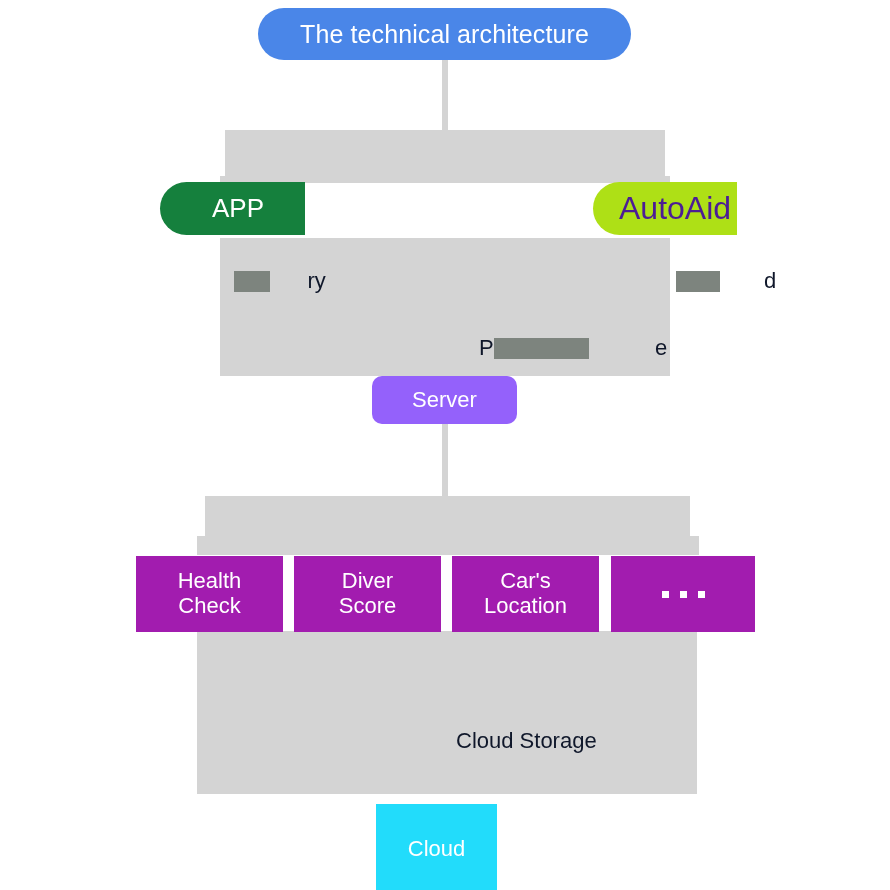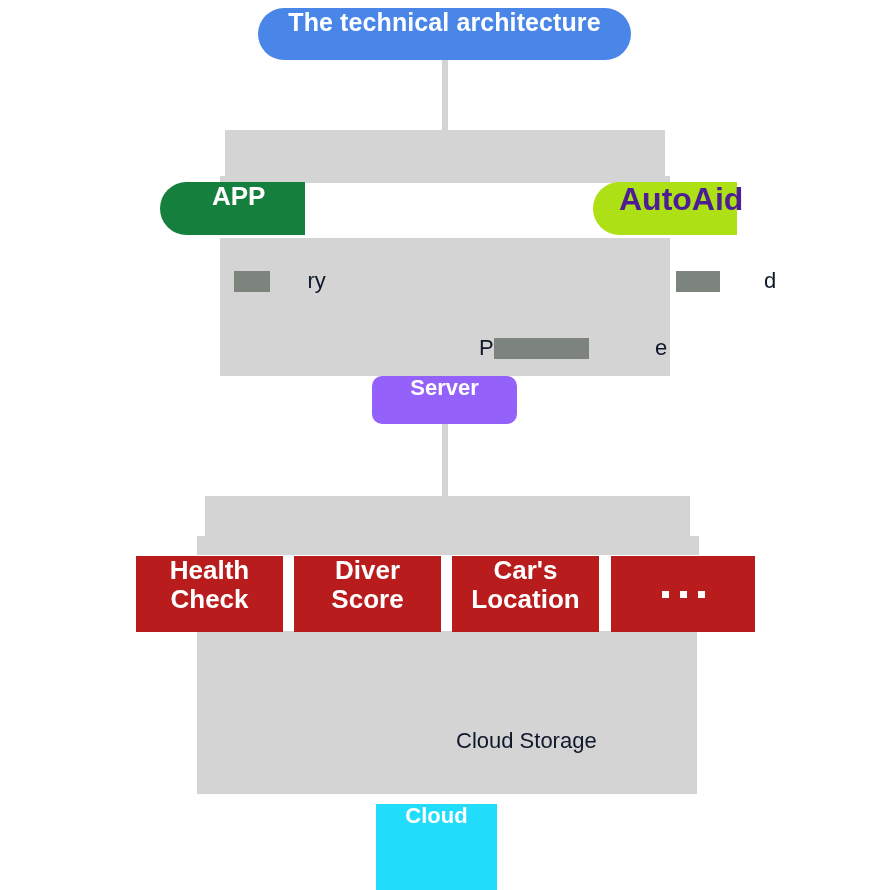"The technical architecture" .node { align-items: none -> center; font-weight: bold -> none }
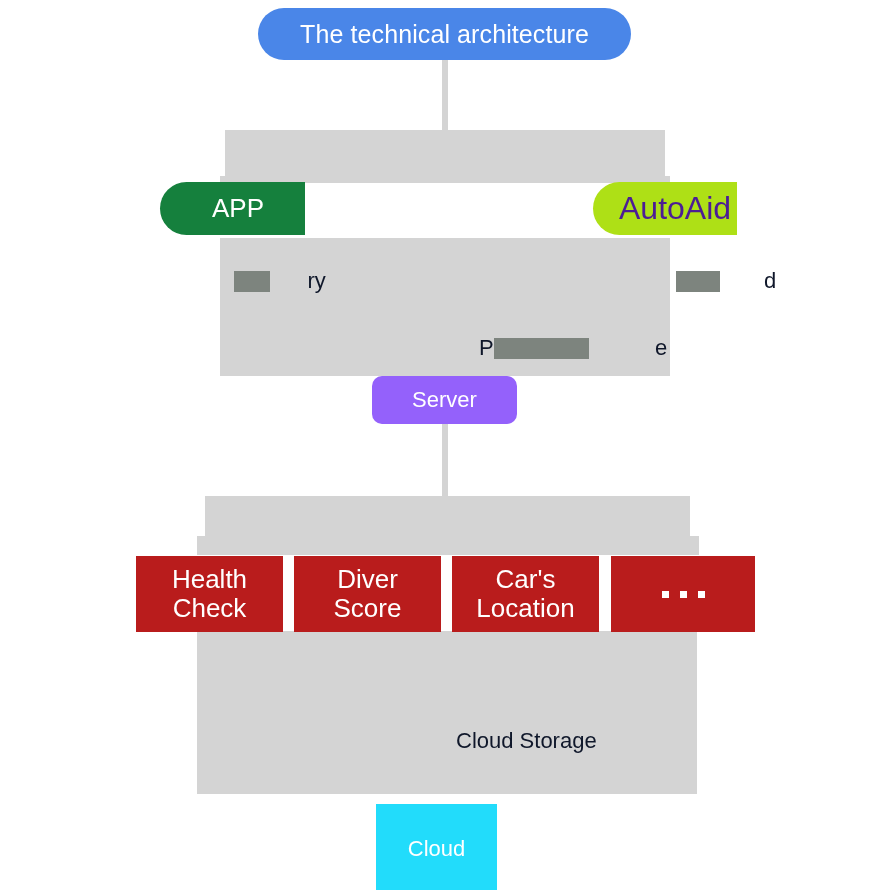"Health" .purple-box { background: #b91c1c -> #a21caf; font-size: 26px -> 22px }
